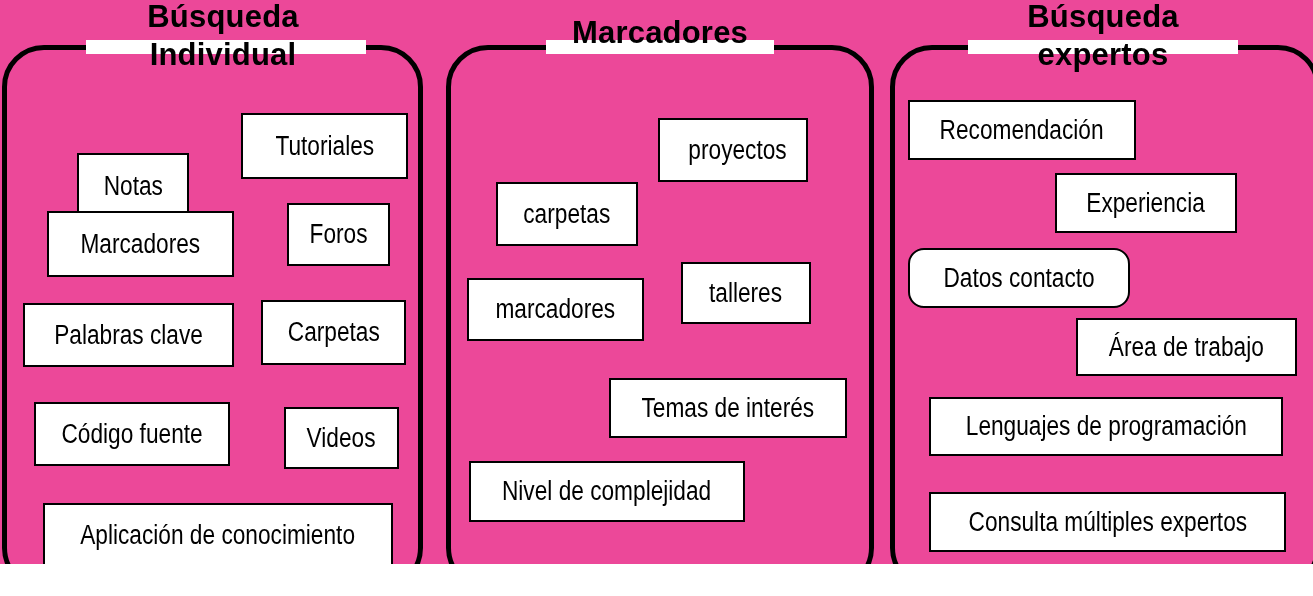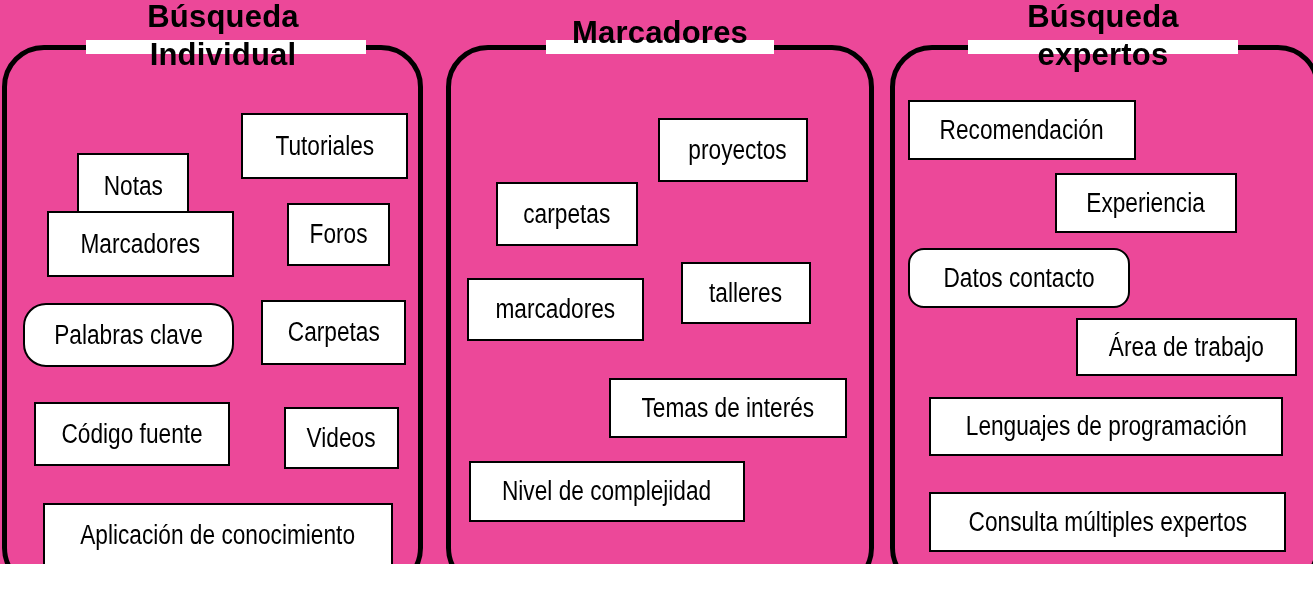"Palabras clave" div.item-box { border-radius: 23px -> none }
